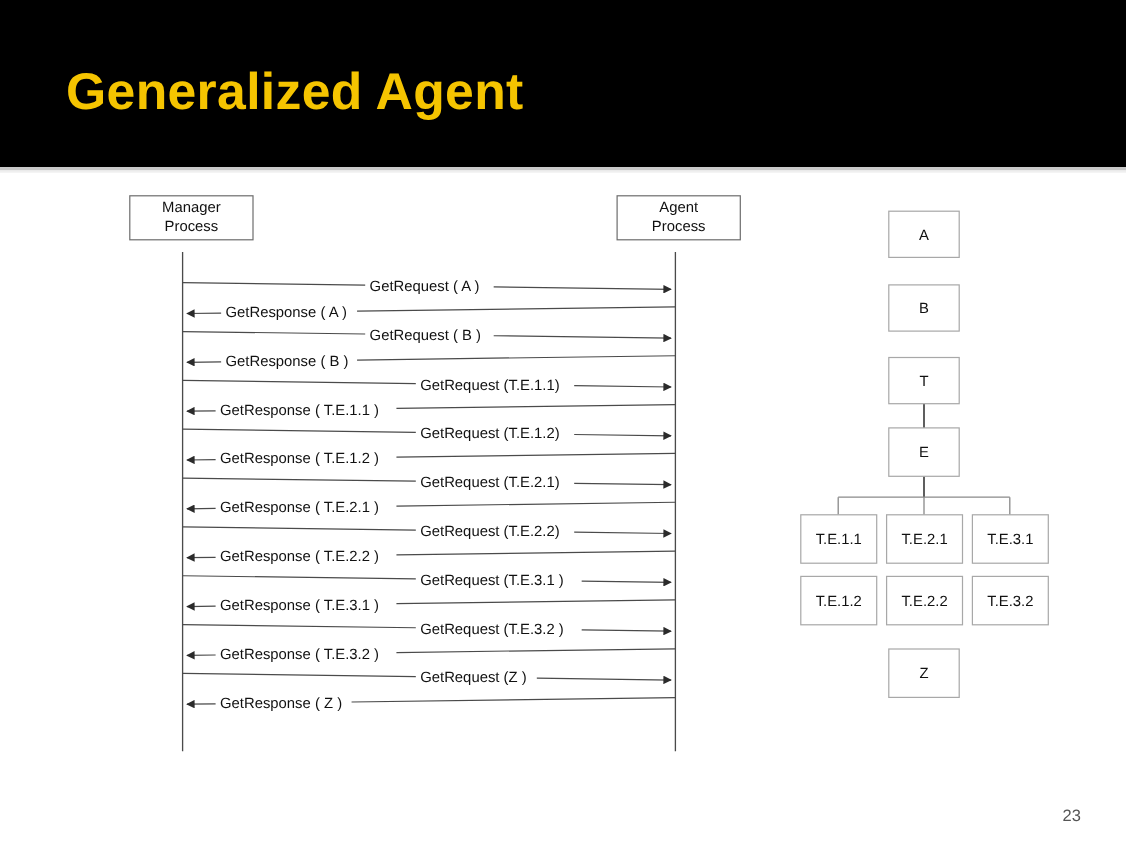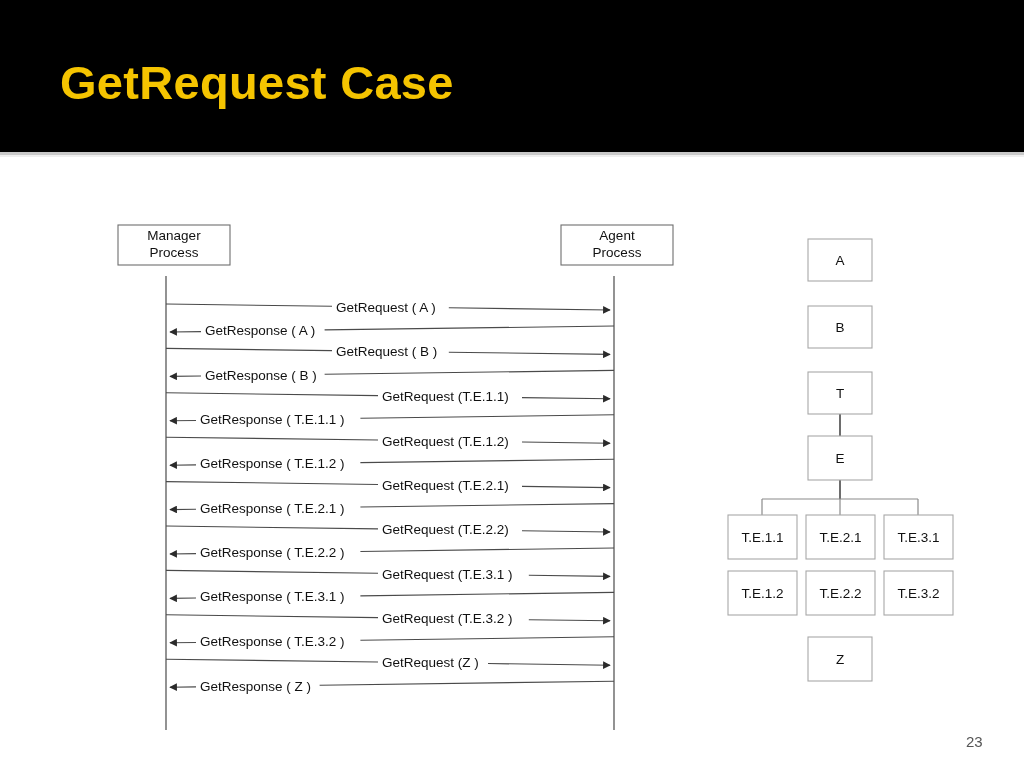"GetRequest Case" div { text: GetRequest Case -> Generalized Agent }
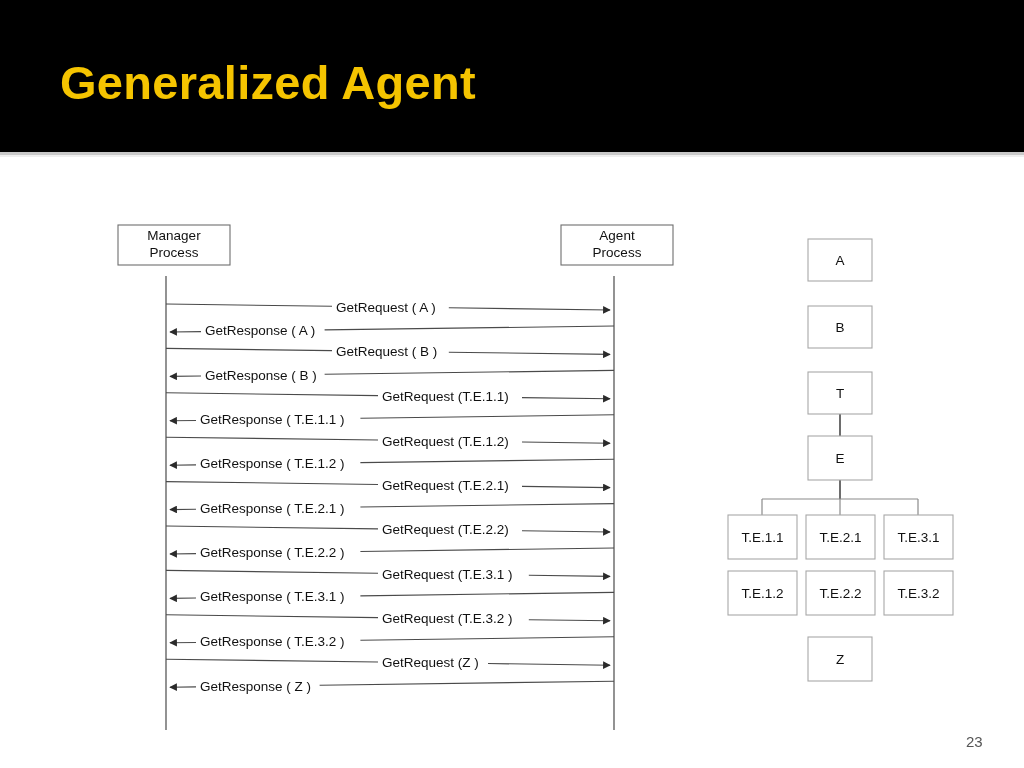"Manager" #diagram-canvas { margin-top: 47px -> none }
